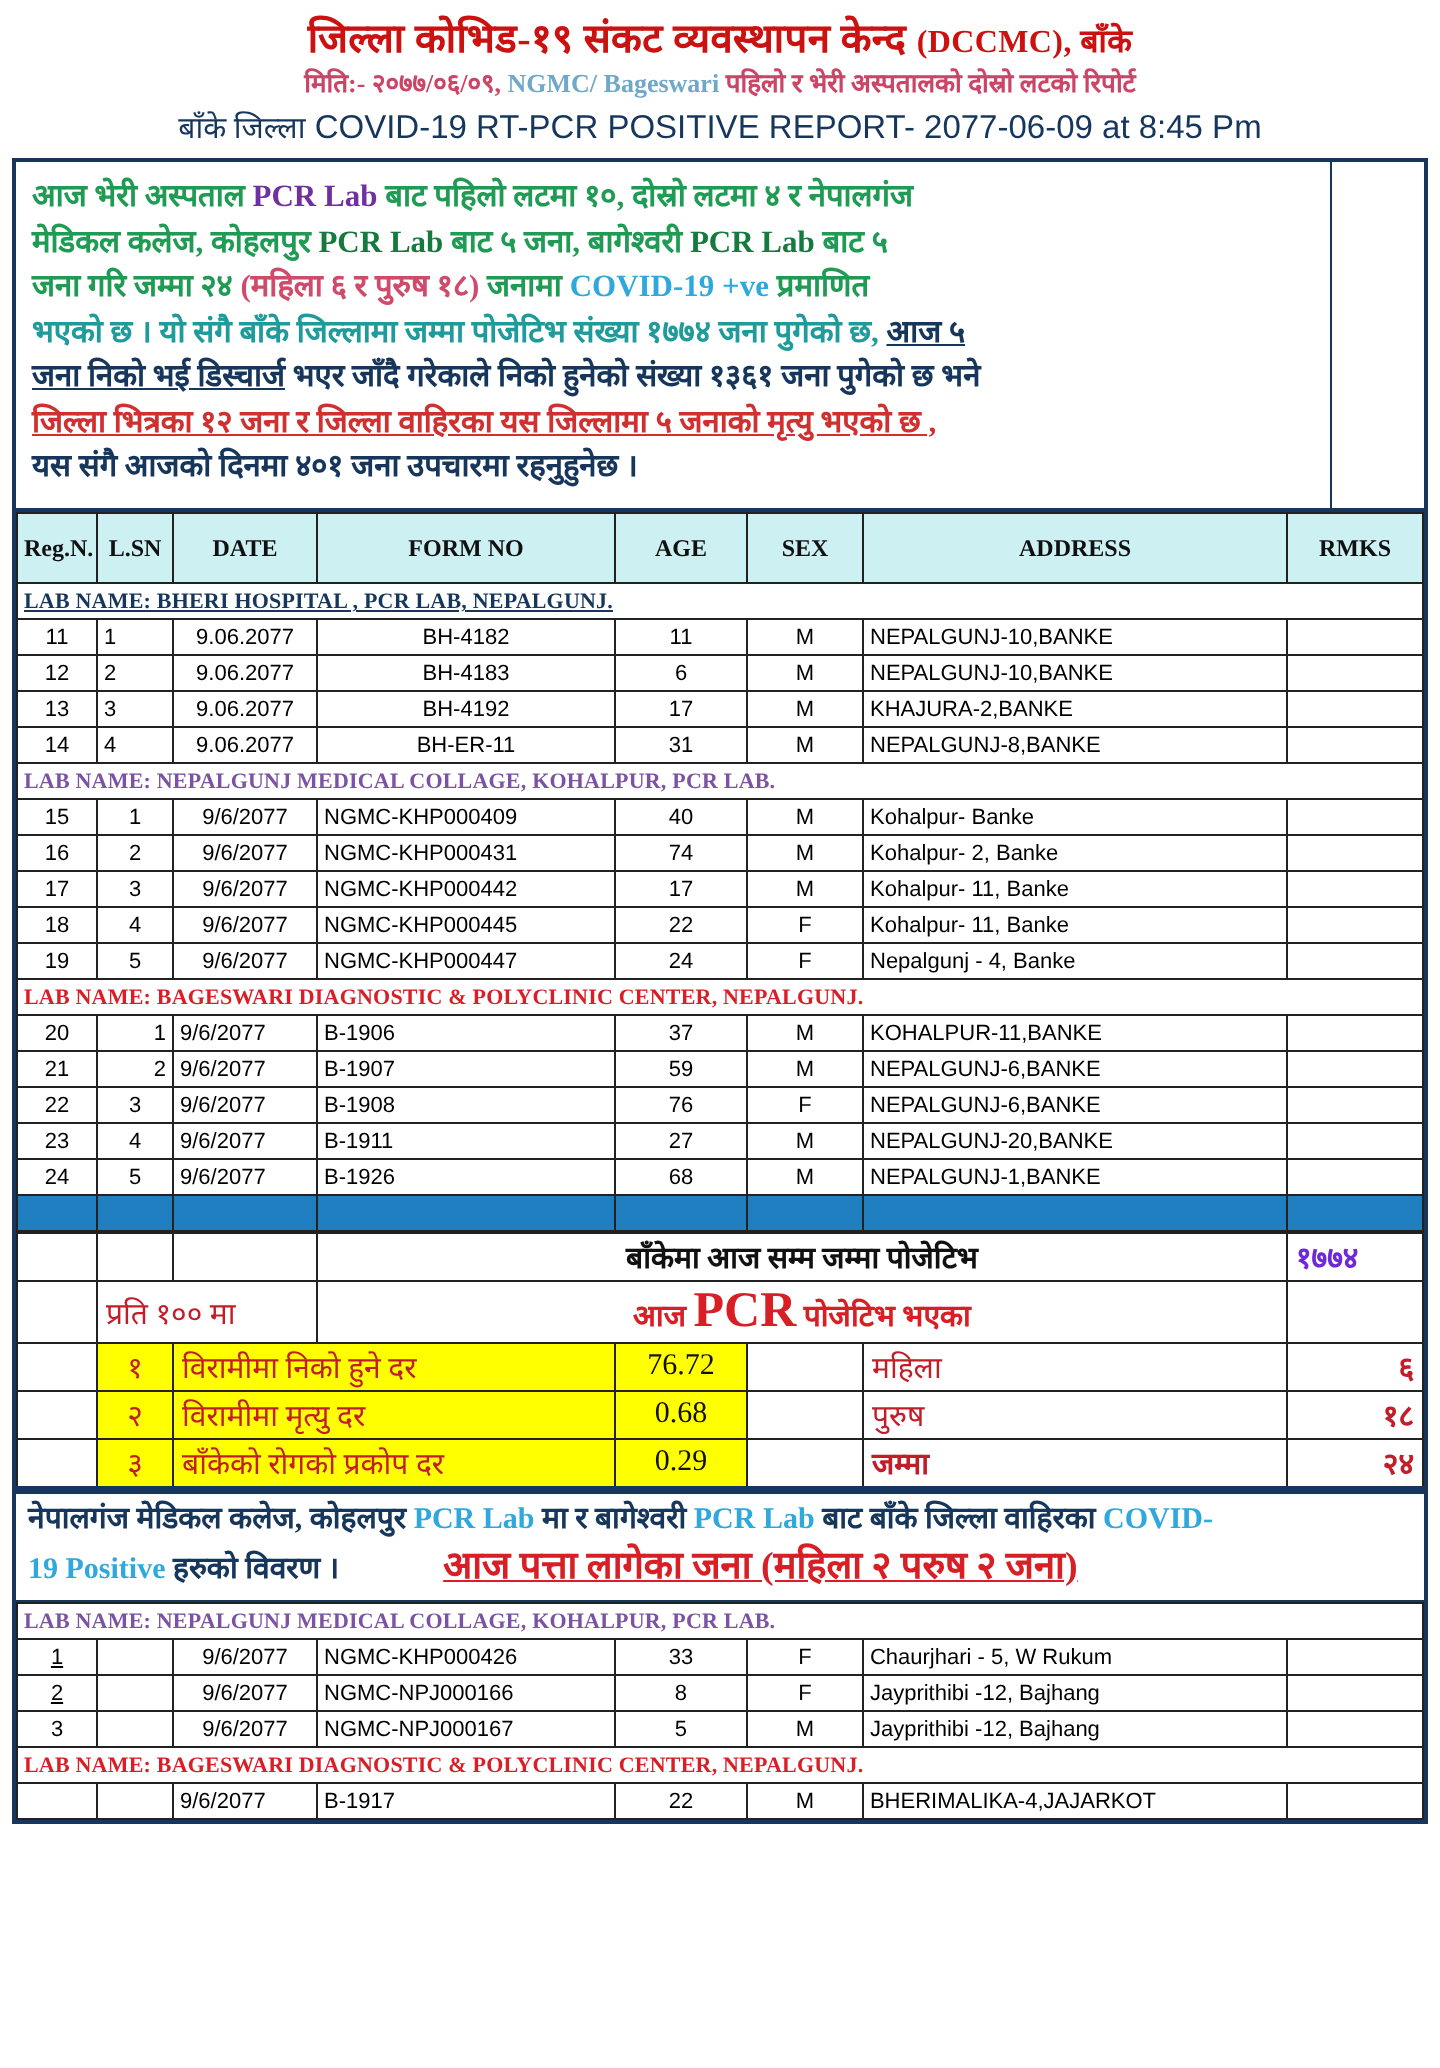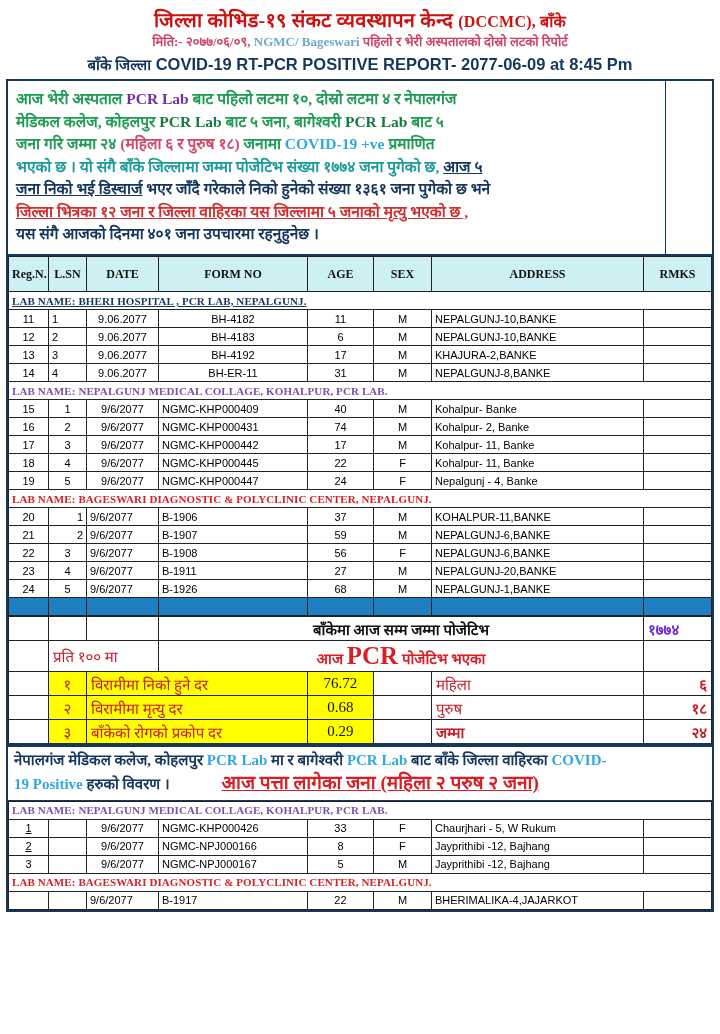"बाँके जिल्ला COVID-19 RT-PCR POSITIVE" .hdr-l3 { font-weight: bold -> normal }
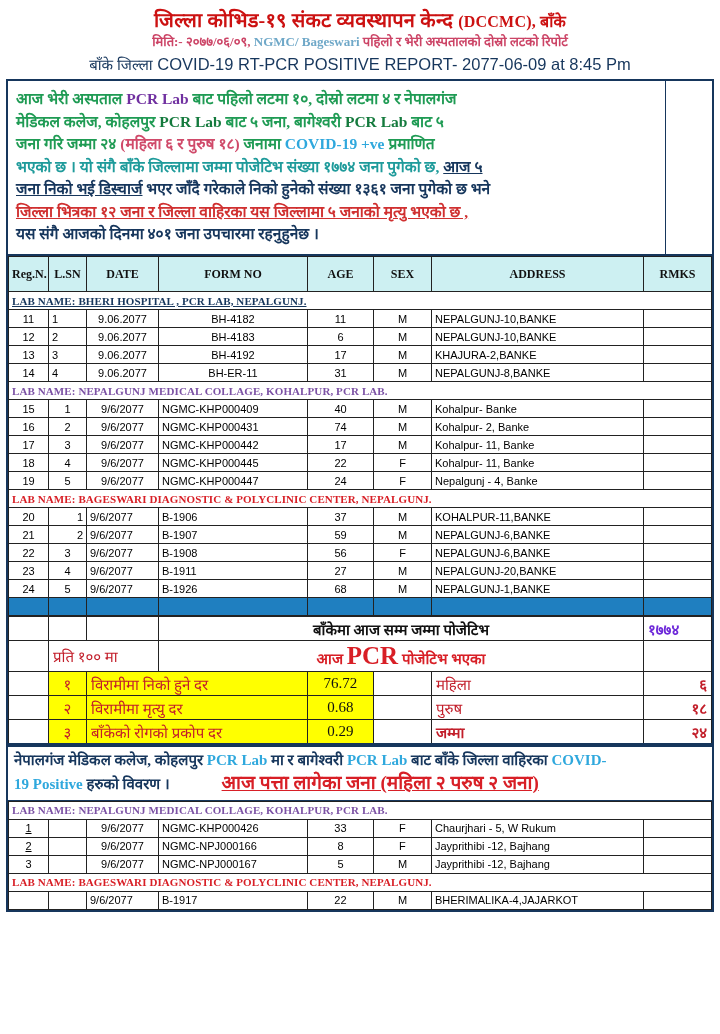"56" td.ctr { text: 56 -> 76 }
